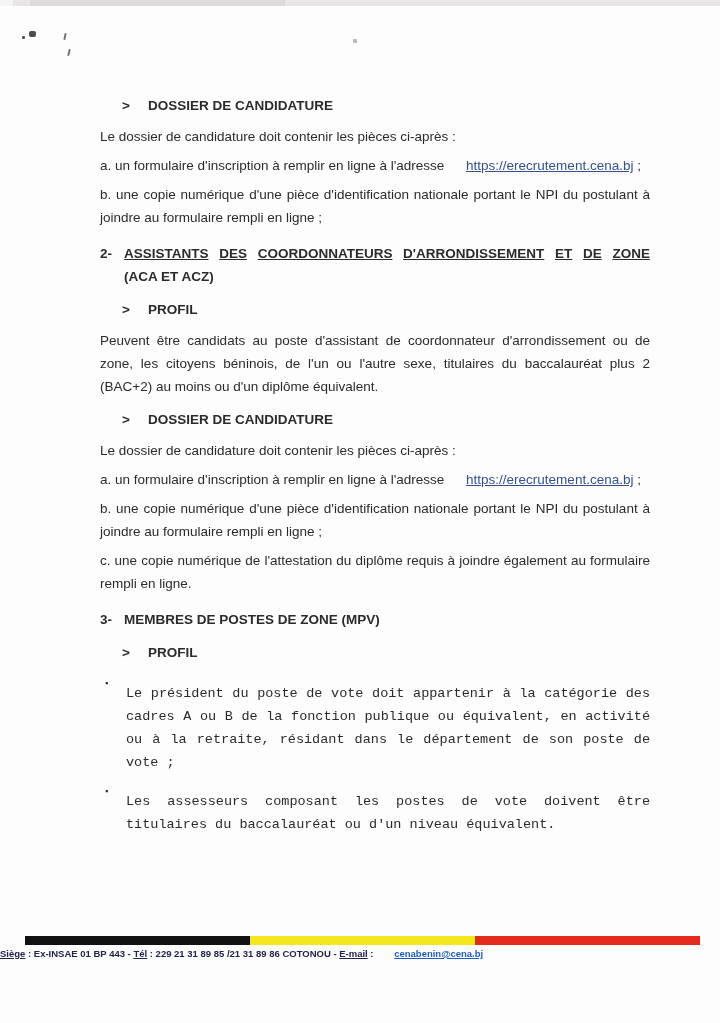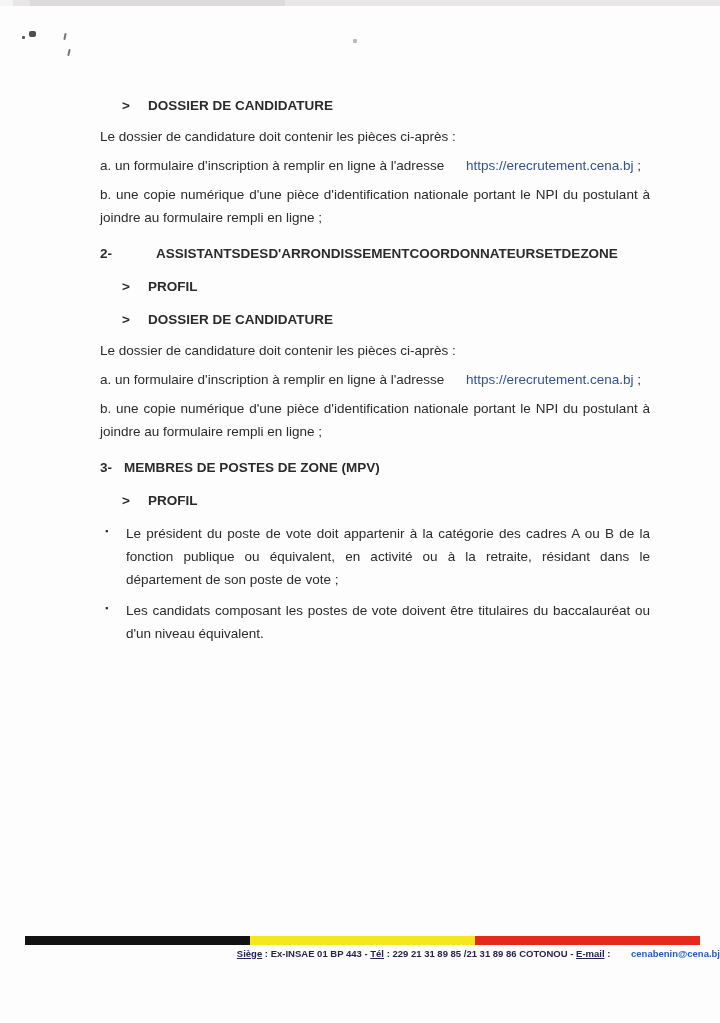"https://erecrutement.cena.bj" .doc-link { text-decoration: none -> underline }
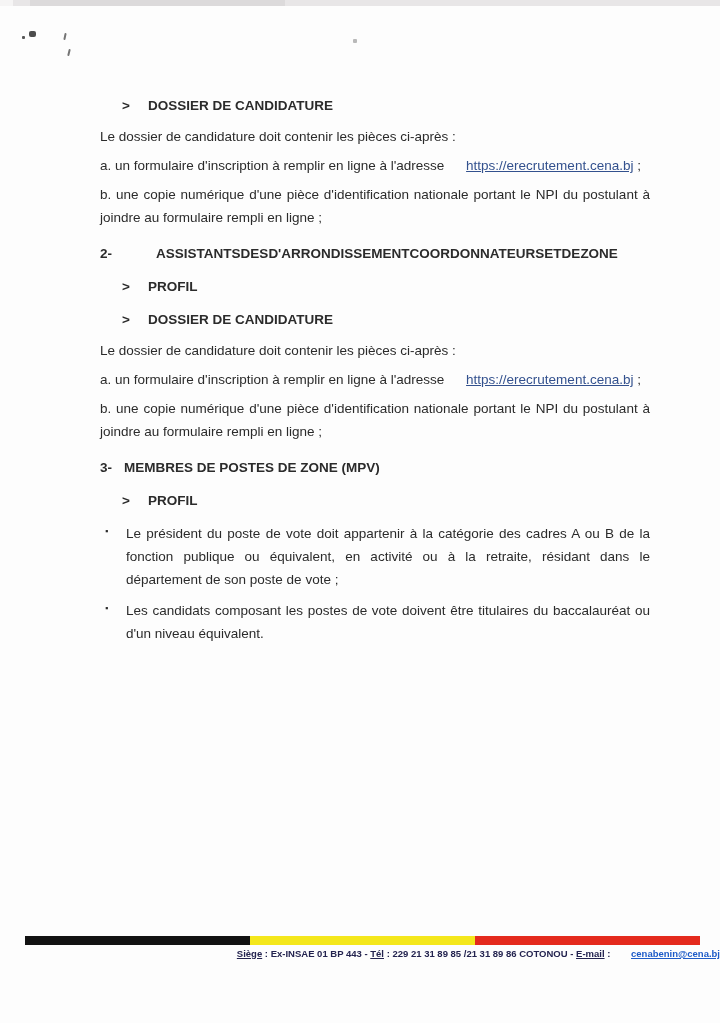"ASSISTANTS" .jline { justify-content: center -> space-between; text-decoration: none -> underline }
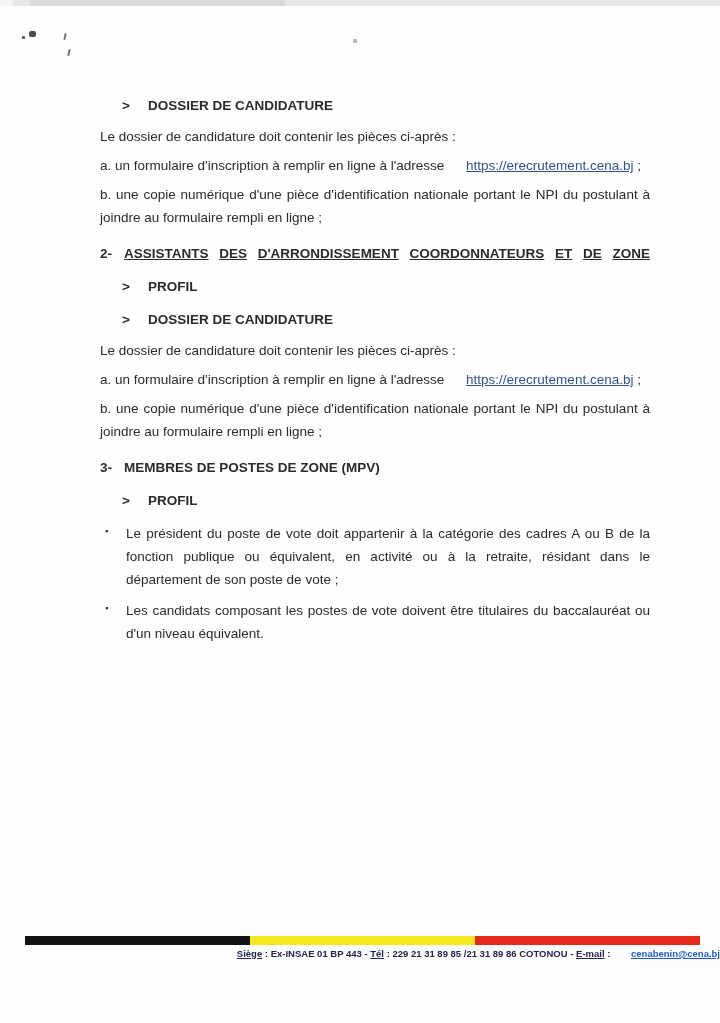"D'ARRONDISSEMENT" span { order: before "COORDONNATEURS" -> after "COORDONNATEURS" }
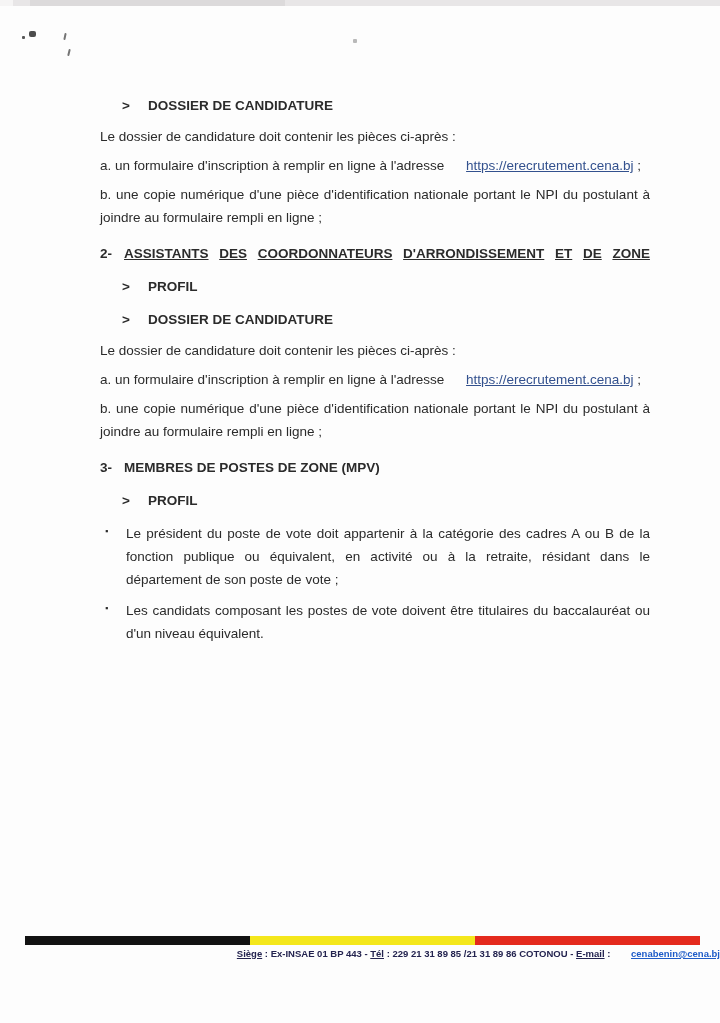"(ACA ET ACZ)" div.hline { html: none -> <div>(ACA ET ACZ)</div> }
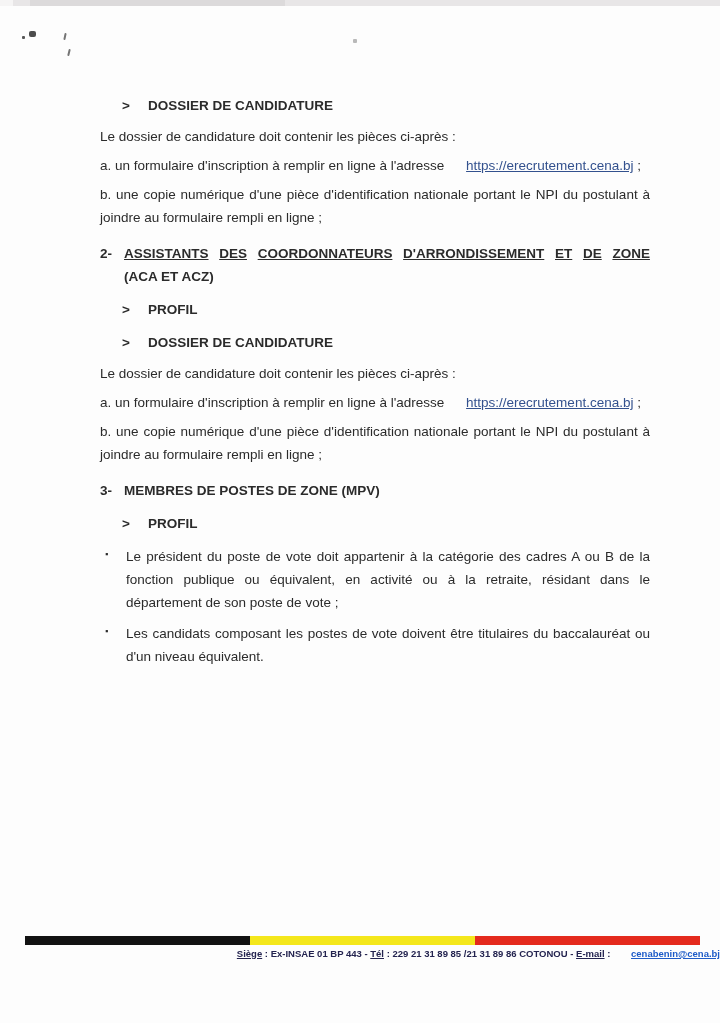"Peuvent être candidats au poste" p.para { html: none -> <p><span>Peuvent être candidats au poste d'assistant de coordonnateur d'arrondissement ou de zone, les citoyens béninois, de l'un ou l'autre sexe, titulaires du baccalauréat plus 2 (BAC+2) au moins ou d'un diplôme équivalent.</span></p> }
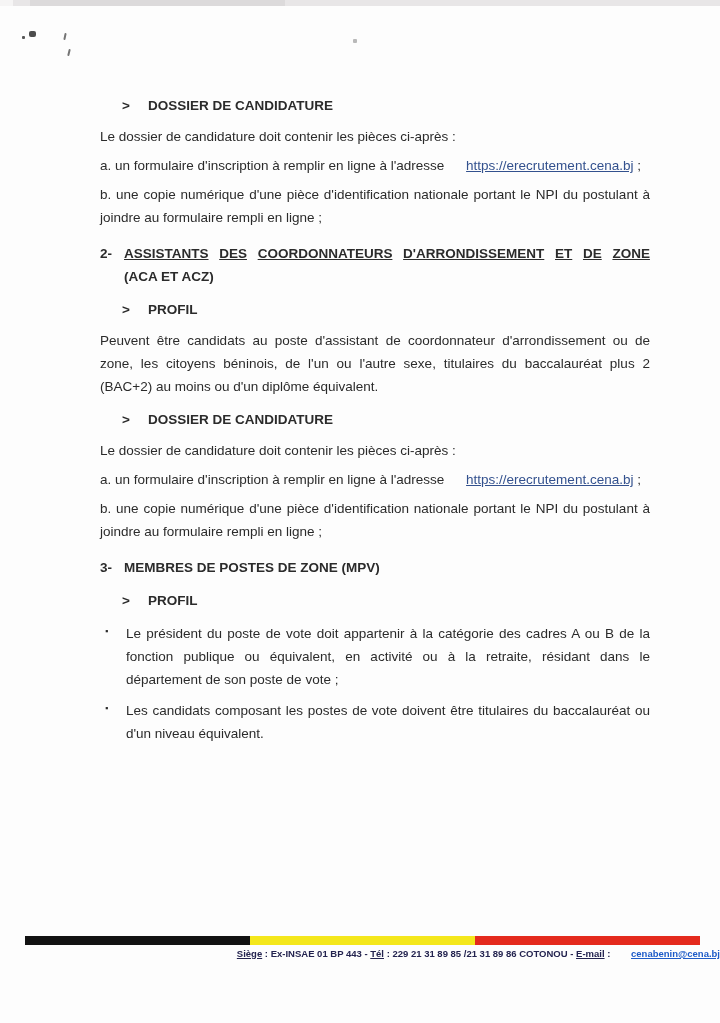"c. une copie numérique de" p.para { html: none -> <p><span>c. une copie numérique de l'attestation du diplôme requis à joindre également au formulaire rempli en ligne.</span></p> }
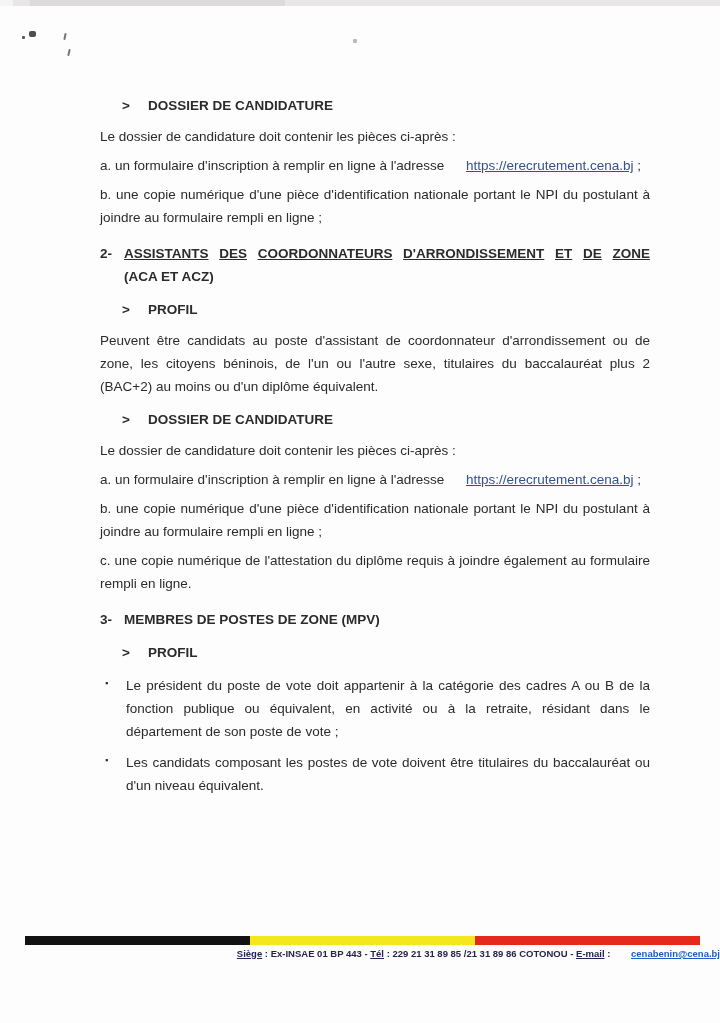"Le président du poste de" .b-text { font-family: none -> Liberation Mono, monospace; margin: 2px 0 0 0 -> 10px 0 0 0 }
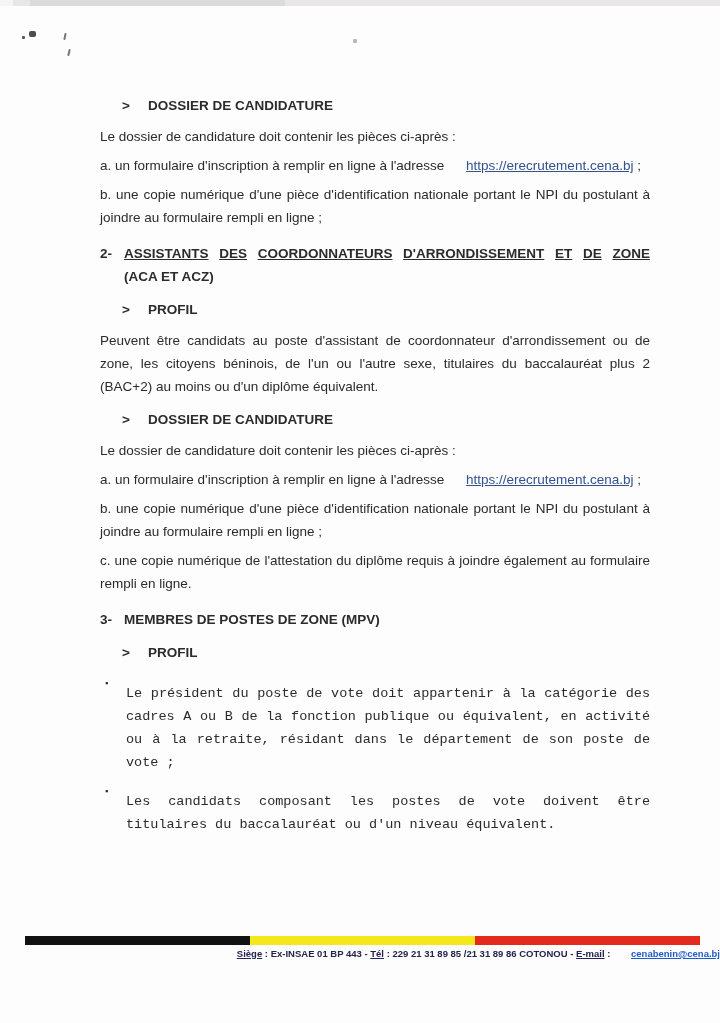"Les candidats composant les postes" span.seg { text: candidats -> assesseurs }
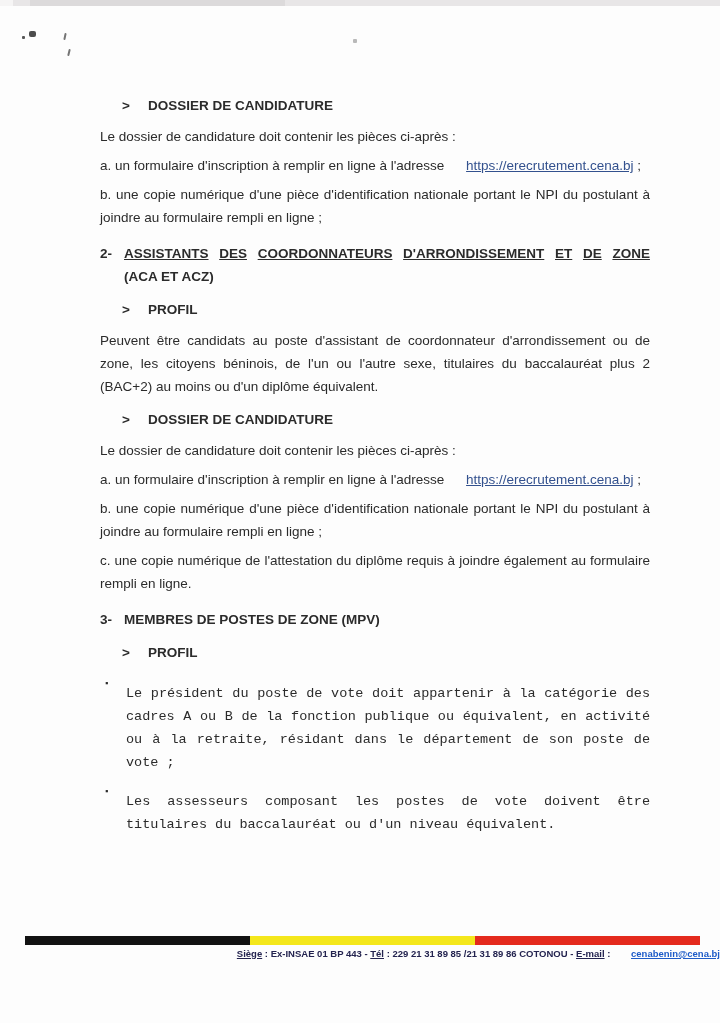"Siège : Ex-INSAE 01 BP" .footer-line { text-align: right -> left }
